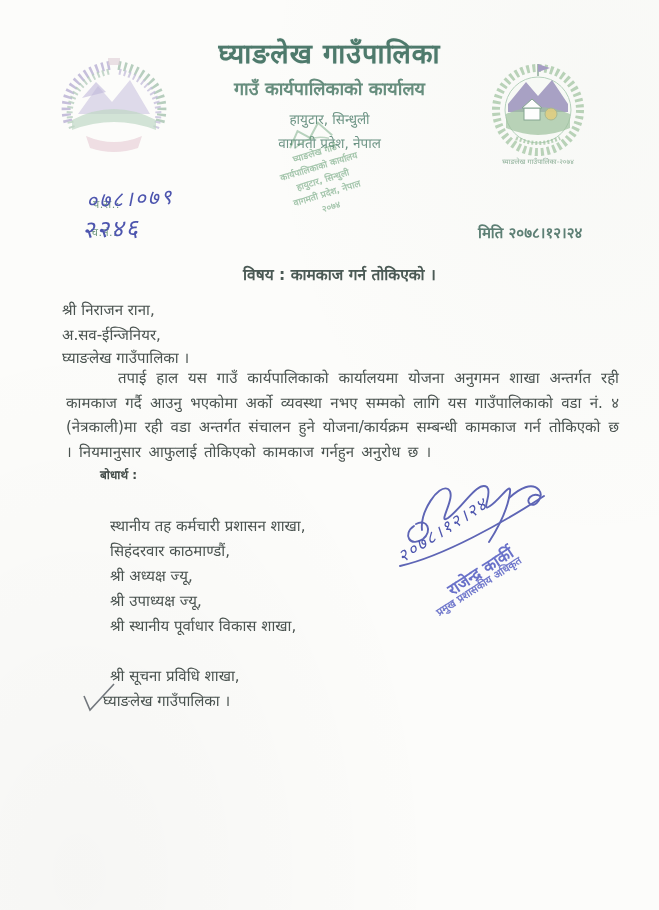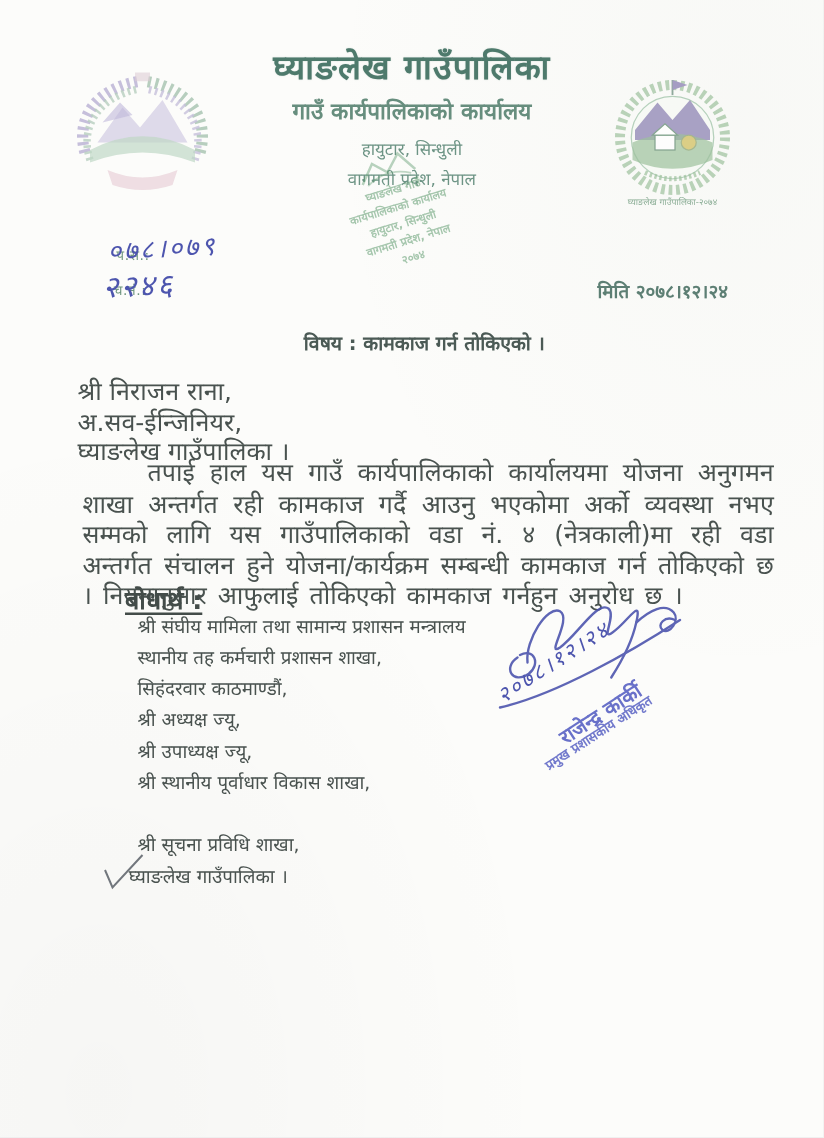"श्री निराजन राना," .doc-text { font-size: 20px -> 15px }
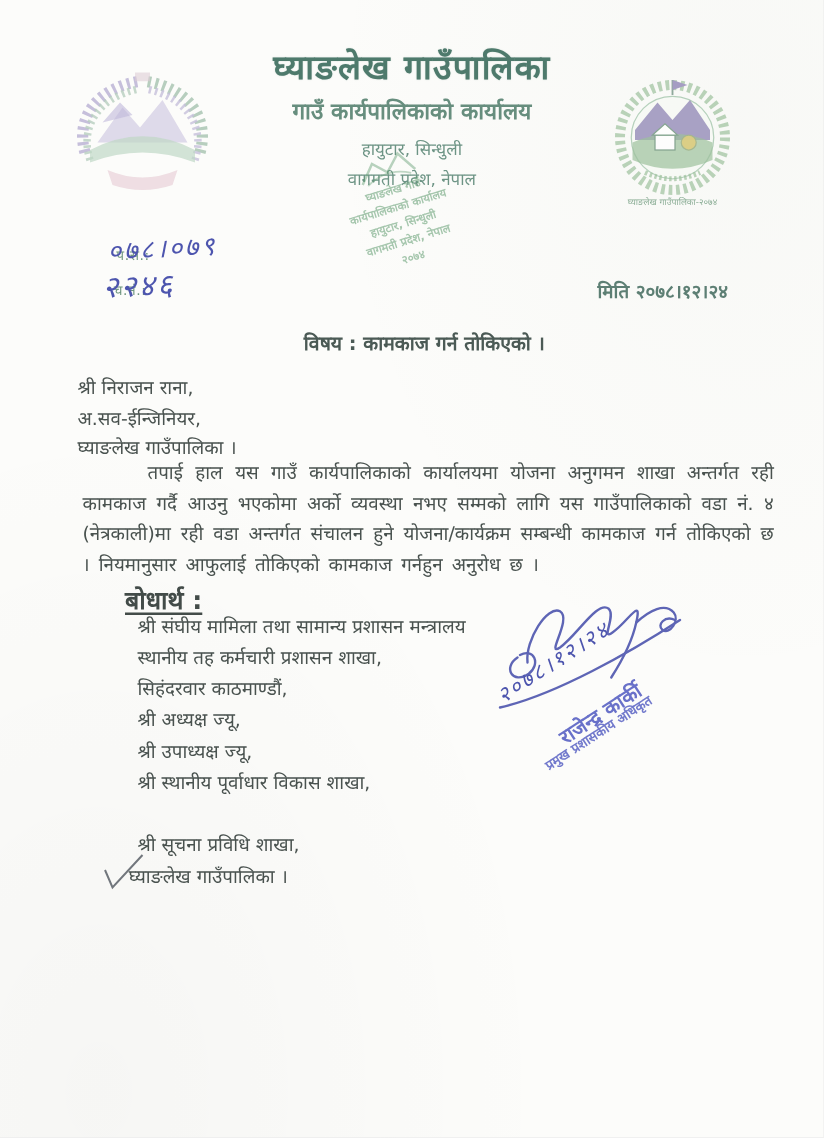"बोधार्थ :" .cc-head { font-size: 20px -> 12px; text-decoration: underline -> none }
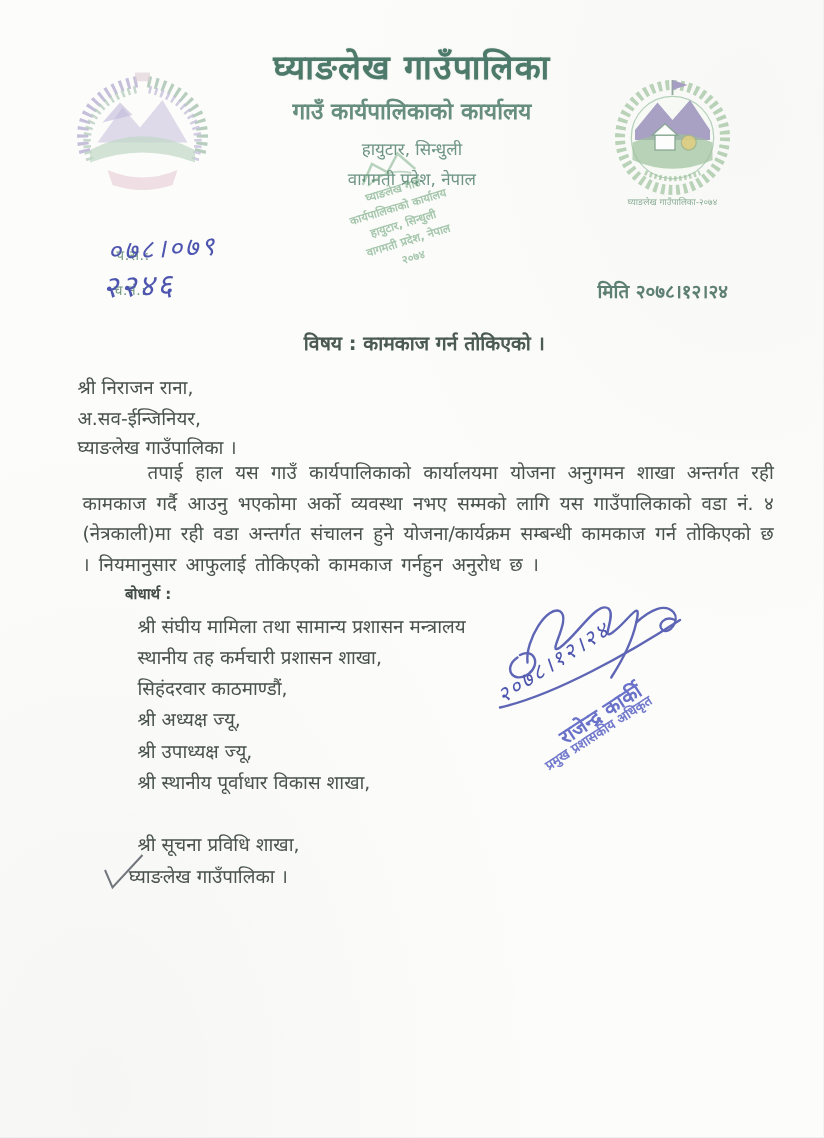"श्री संघीय मामिला तथा सामान्य" div.abs { html: <div>श्री संघीय मामिला तथा सामान्य प्रशासन मन्त्रालय</div> -> none }
